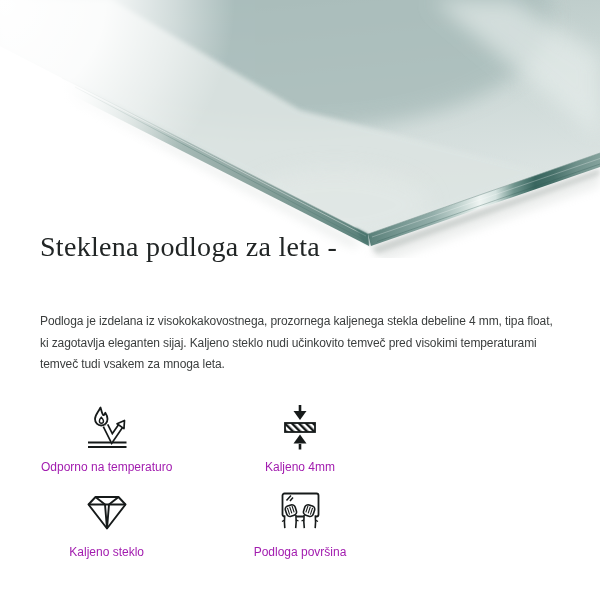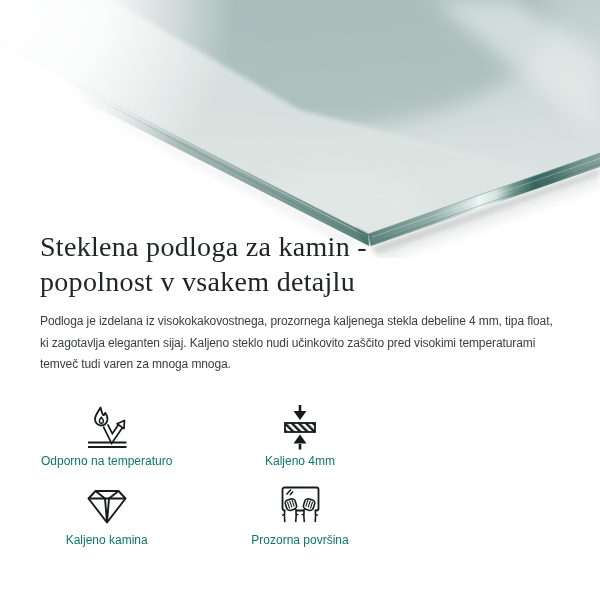"Steklena podloga za kamin -" span { text: kamin -> leta }
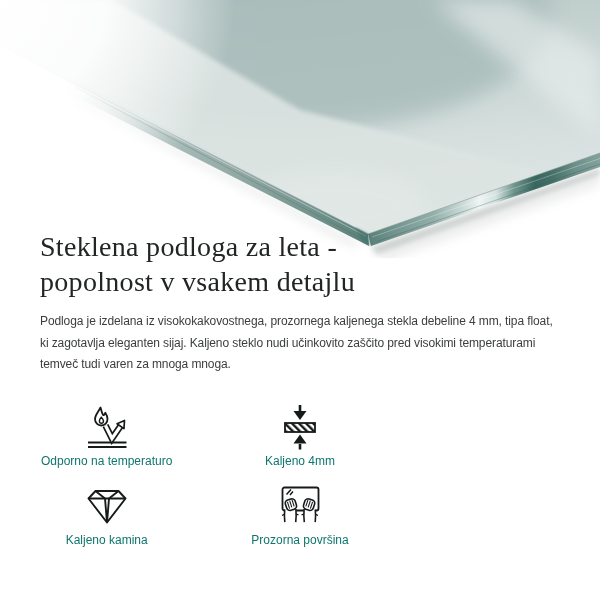"popolnost v vsakem detajlu" span { html: <span>popolnost v vsakem detajlu</span> -> none }
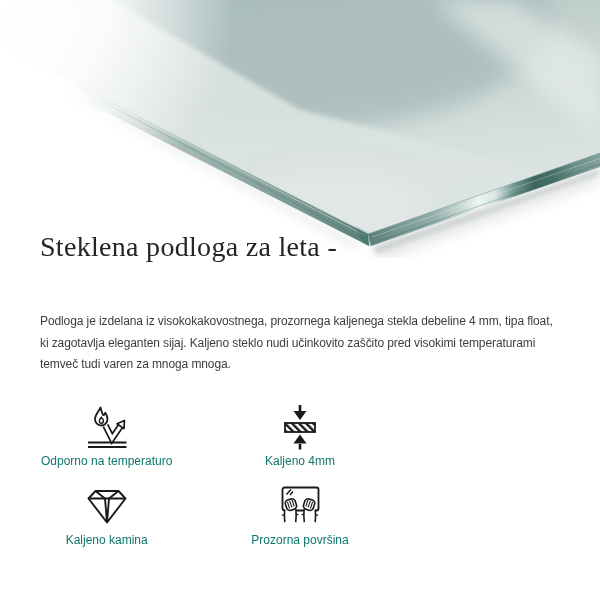"ki zagotavlja eleganten sijaj. Kaljeno" div { text: zaščito -> temveč }
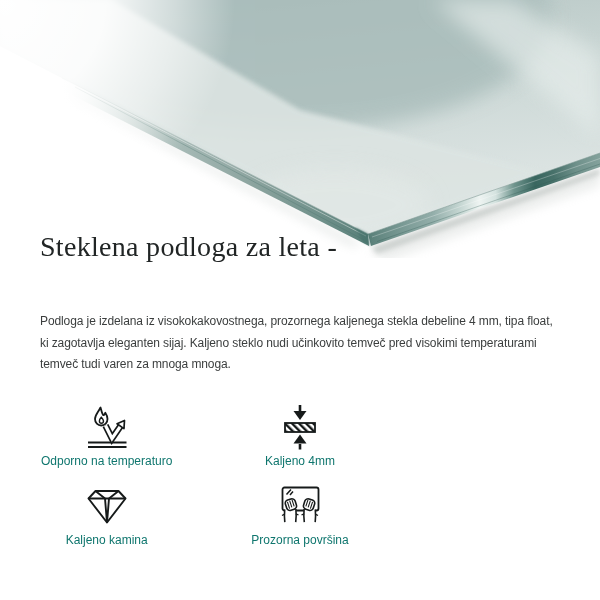"temveč tudi varen za mnoga" div { text: varen za mnoga mnoga -> vsakem za mnoga leta }
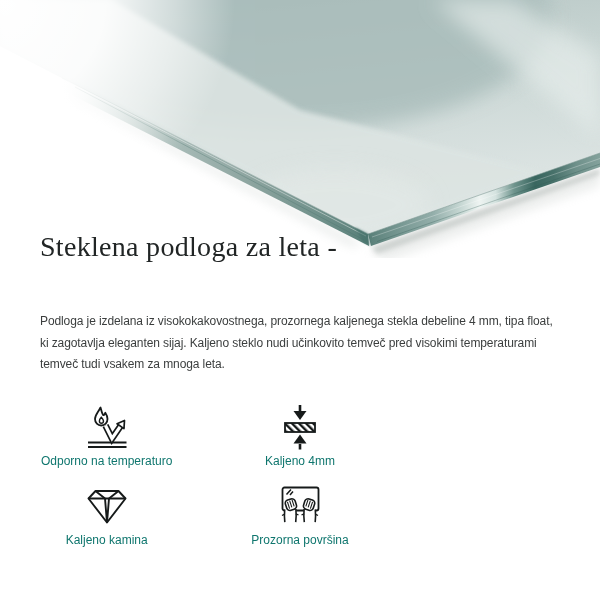"Odporno na temperaturo" .feature-label { color: #0f766e -> #a21caf; margin-top: 4px -> 10px }
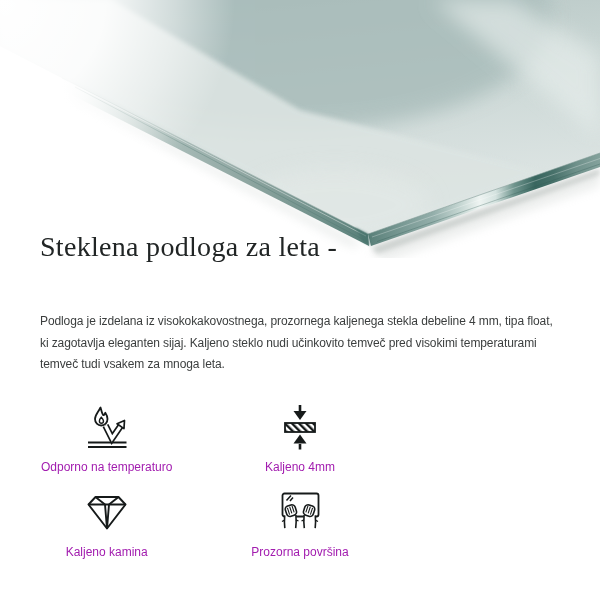"Kaljeno kamina" div.feature-label { text: kamina -> steklo }
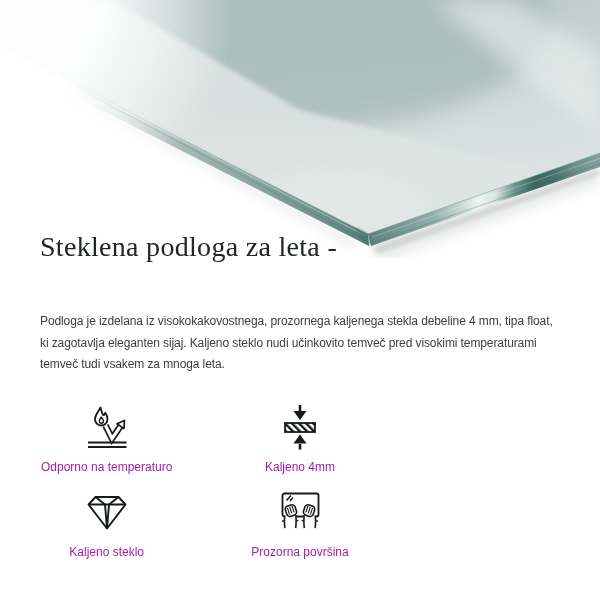"Prozorna površina" div.feature-label { text: Prozorna -> Podloga }
